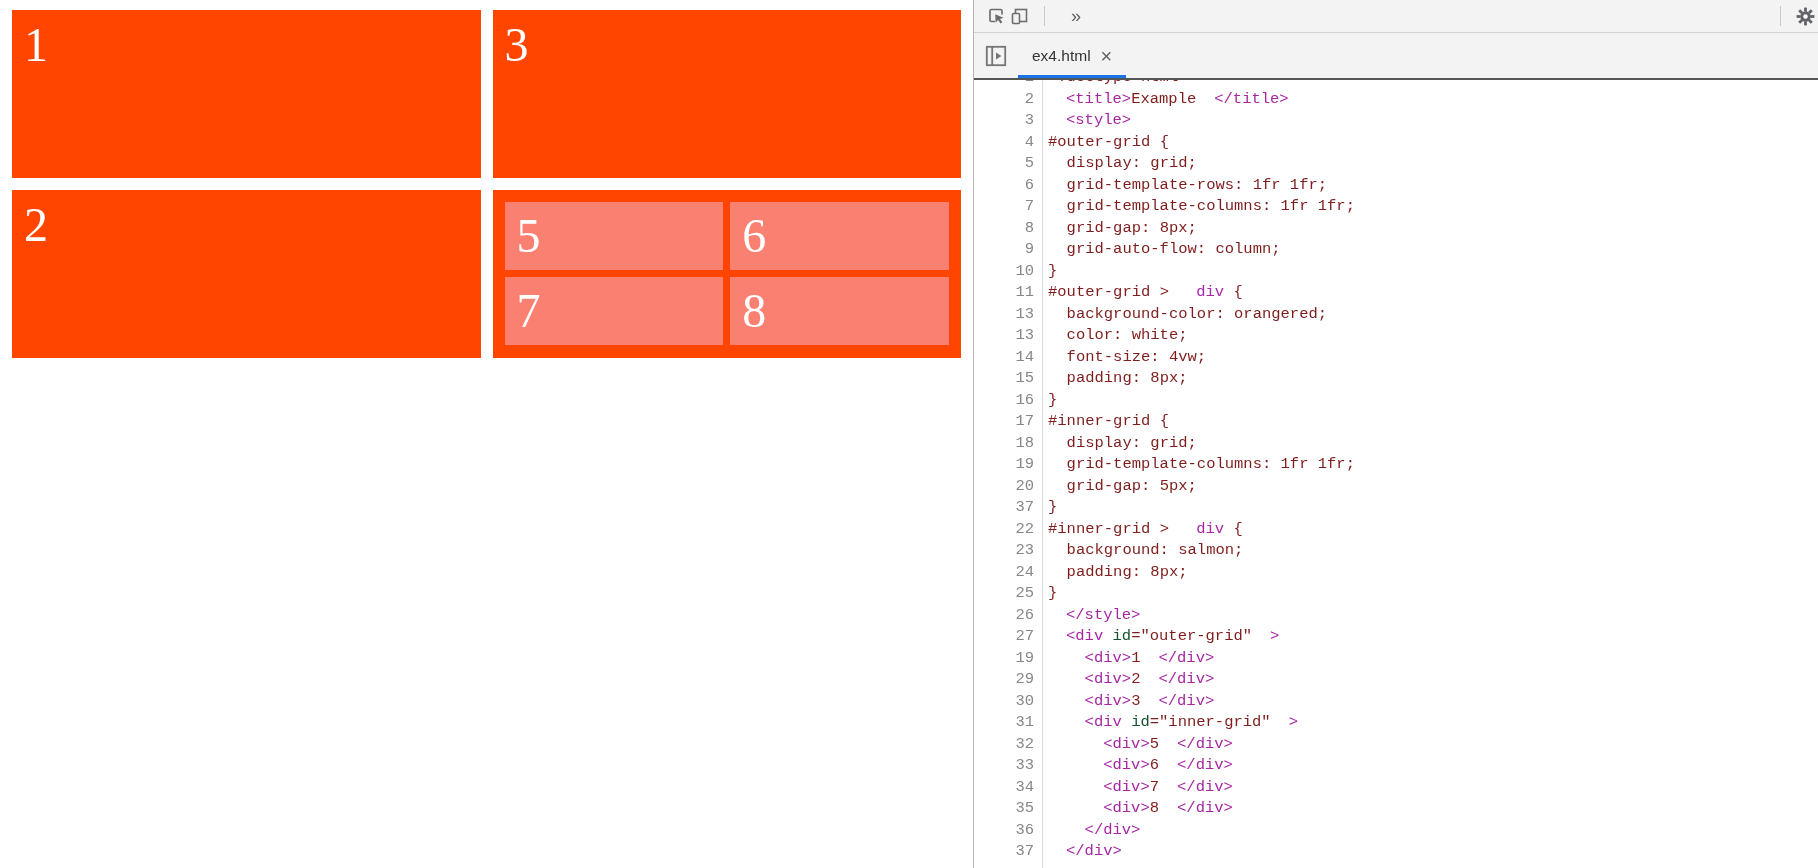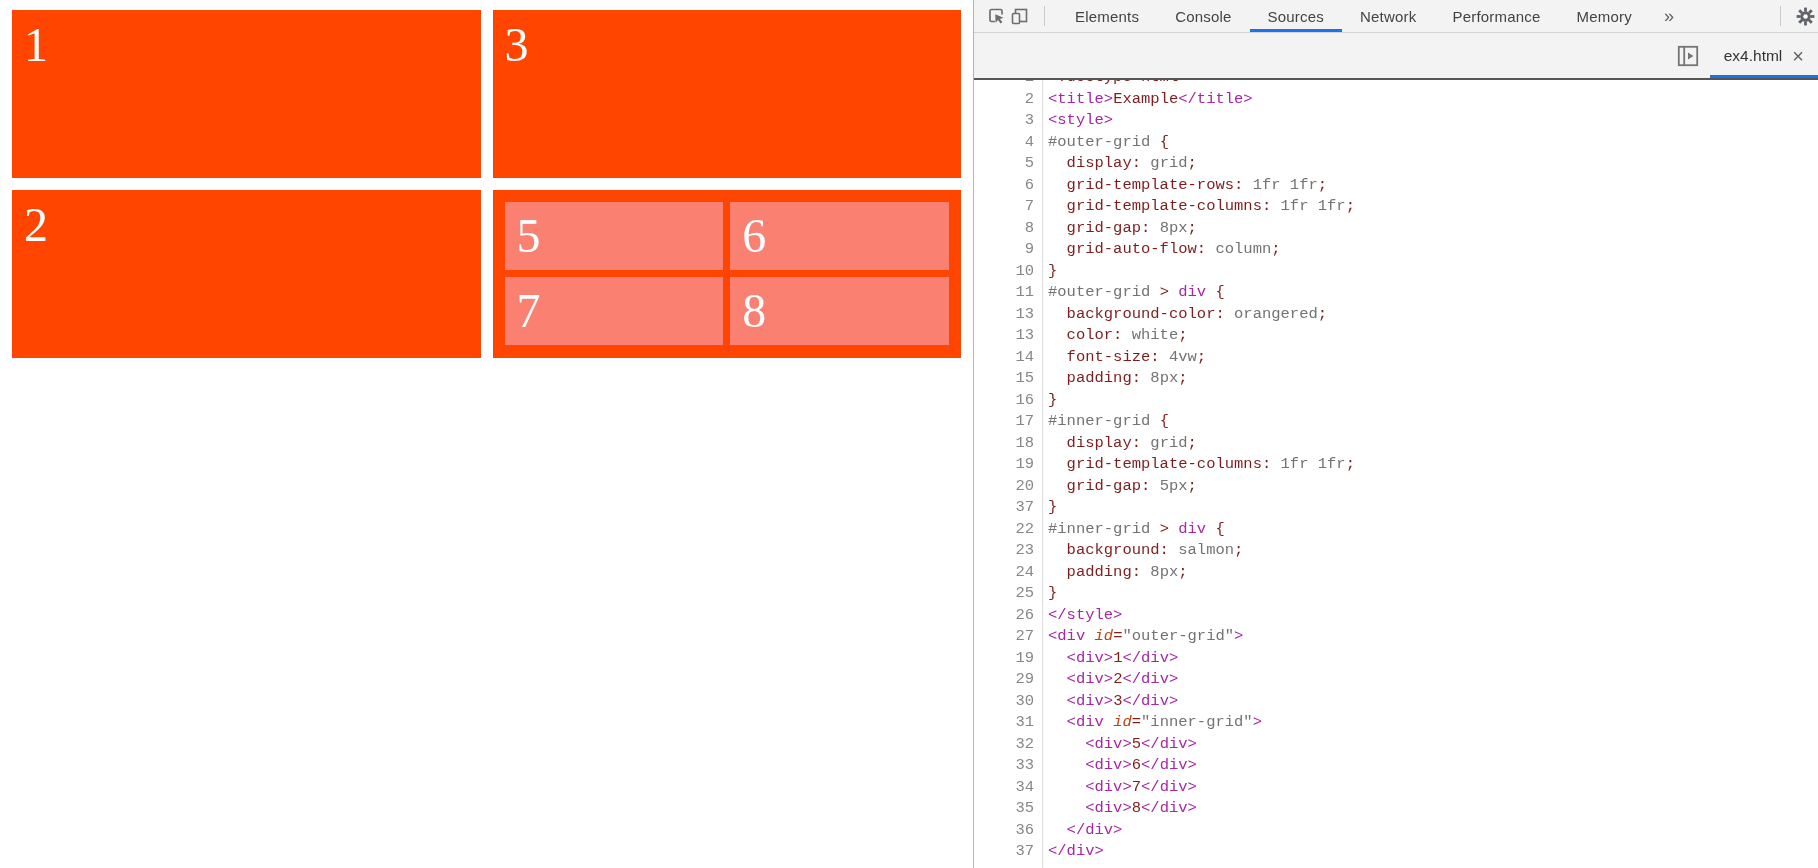"Elements" div.dt-tabs { html: <div> <div>Elements</div> <div>Console</div> <div>Sources</div> <div>Network</div> <div>Performance</div> <div>Memory</div> </div> -> none }
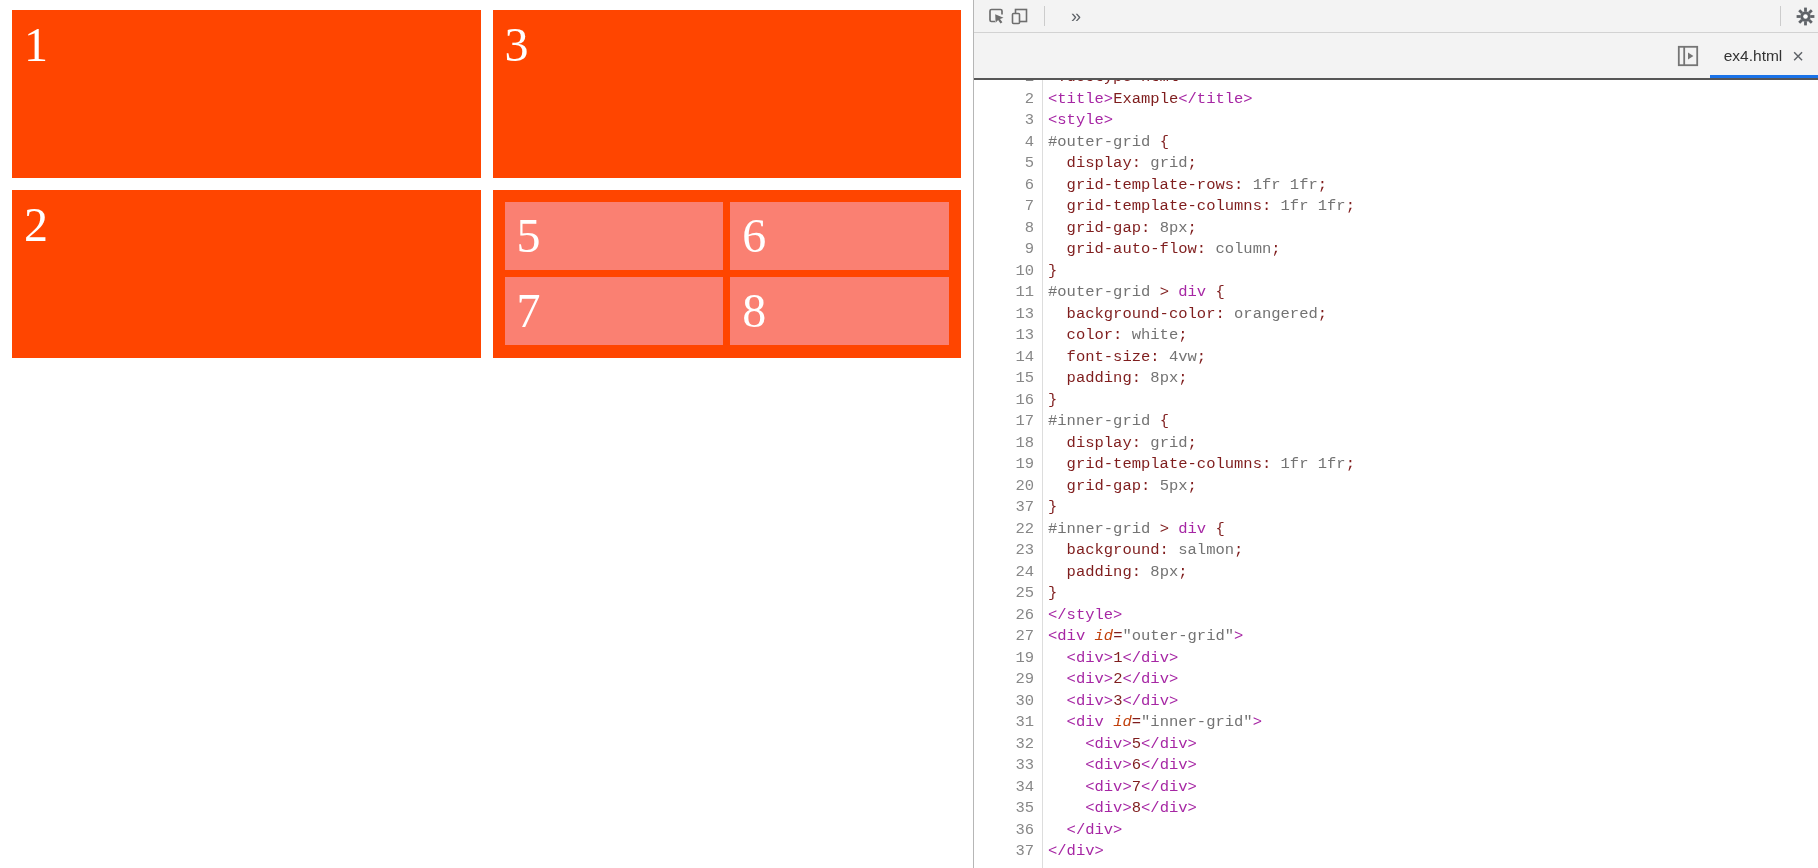"ex4.html" .dt-tabstrip { justify-content: flex-end -> none }
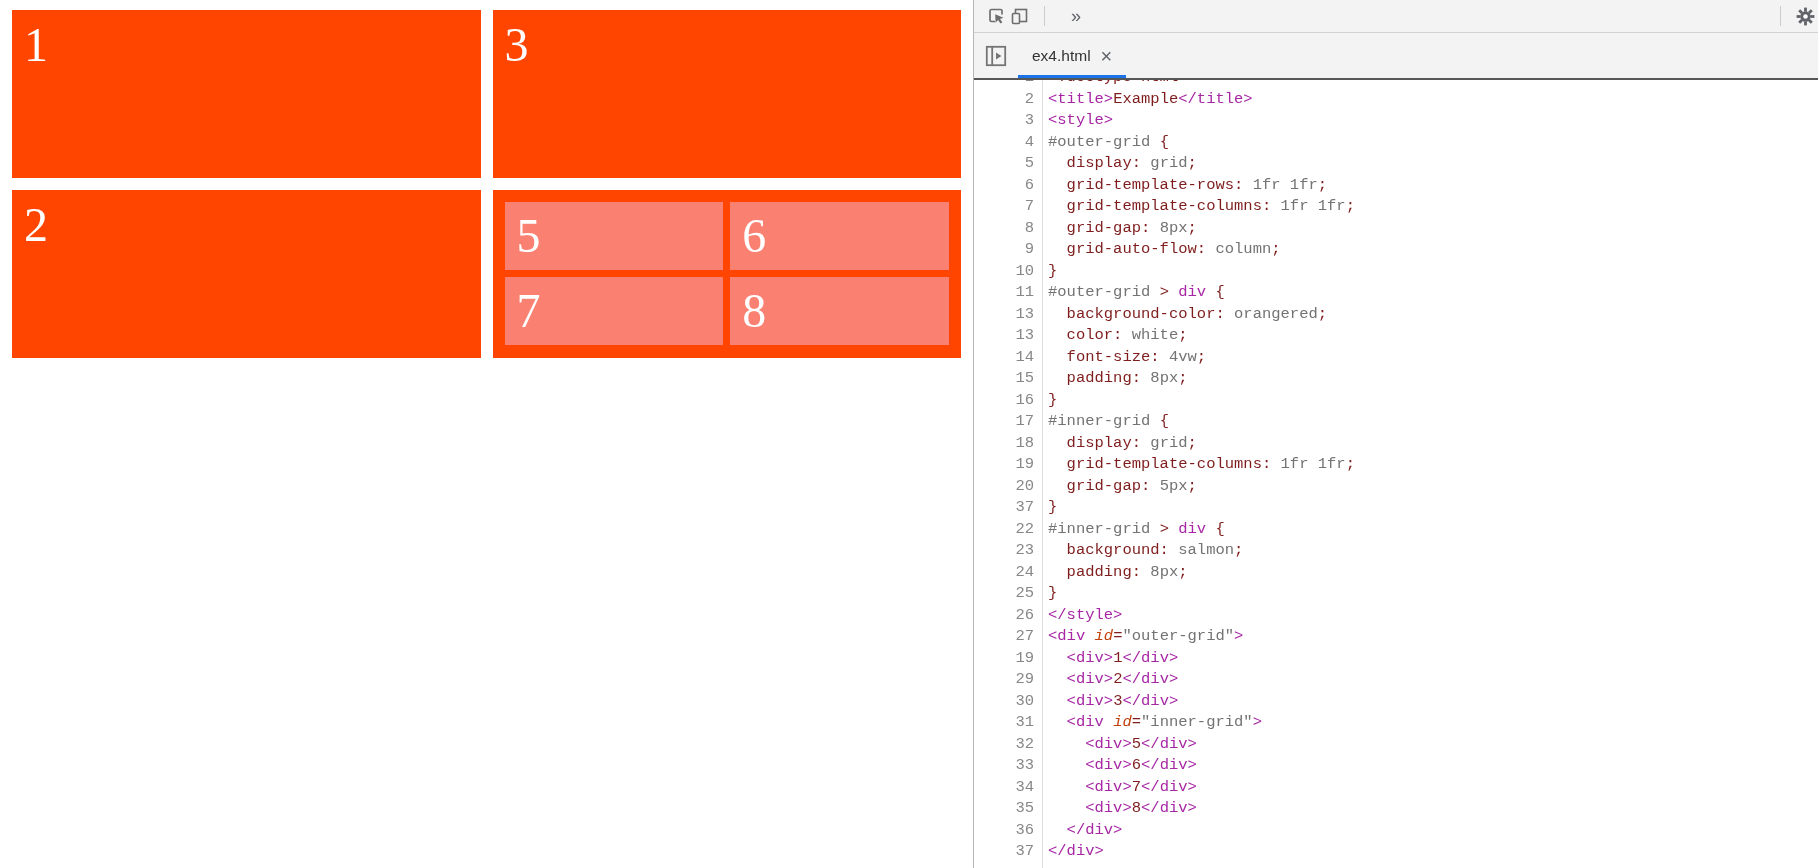"<title>" .tok-t { margin-left: none -> 18px }
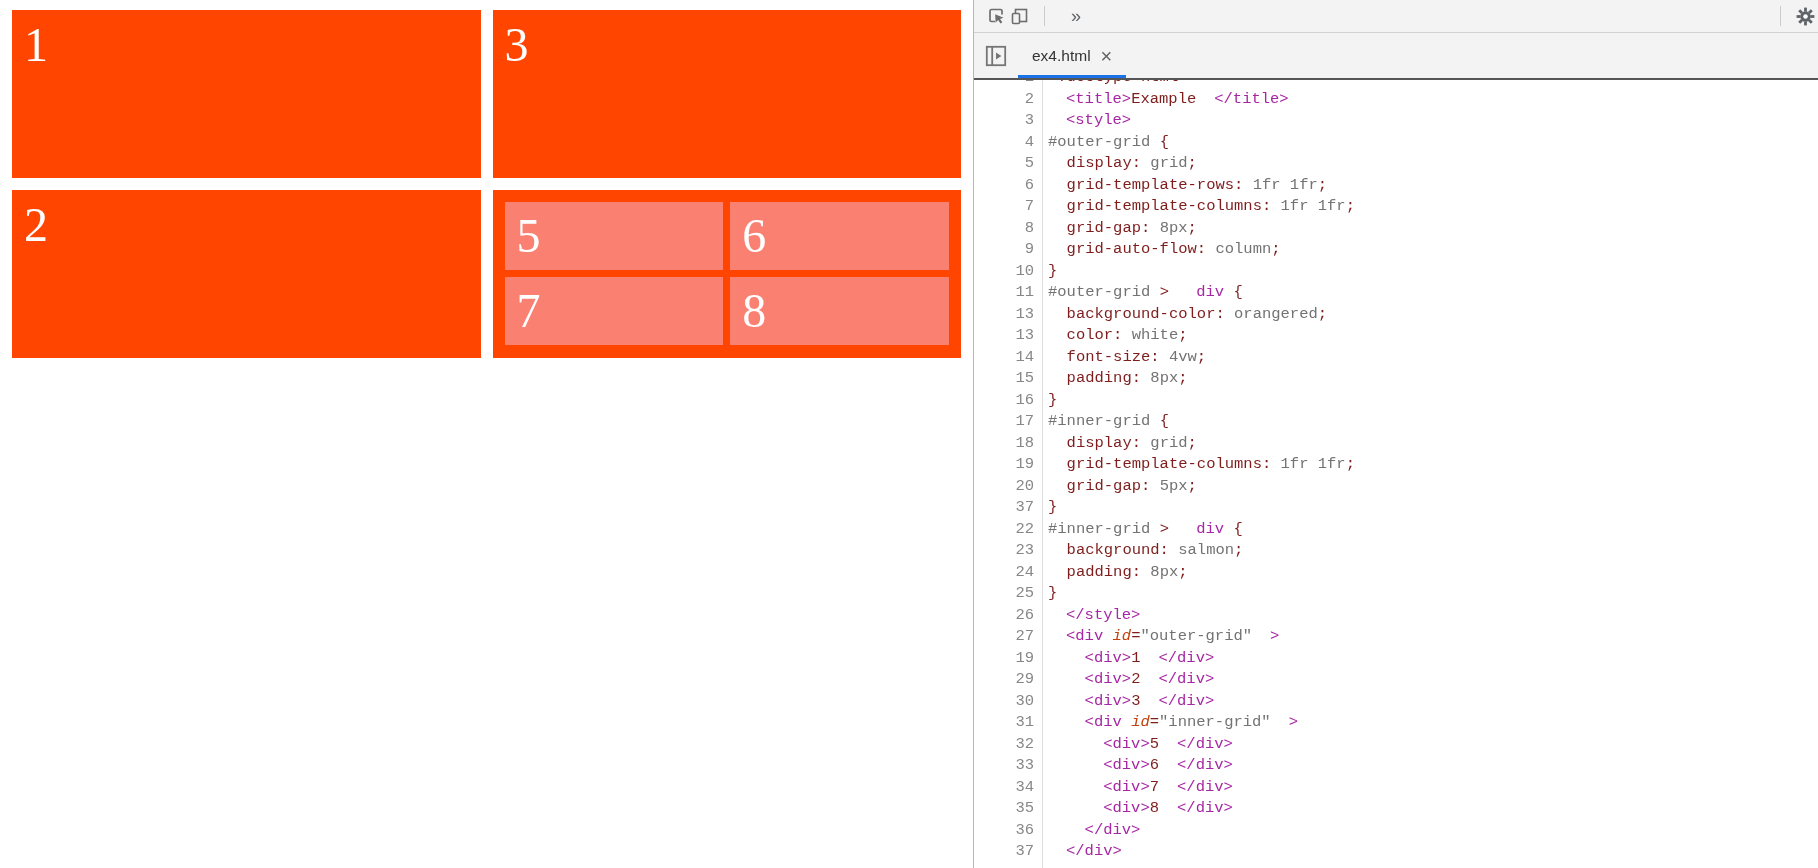"#outer-grid" .tok-v { color: #737373 -> #7f1d1d }
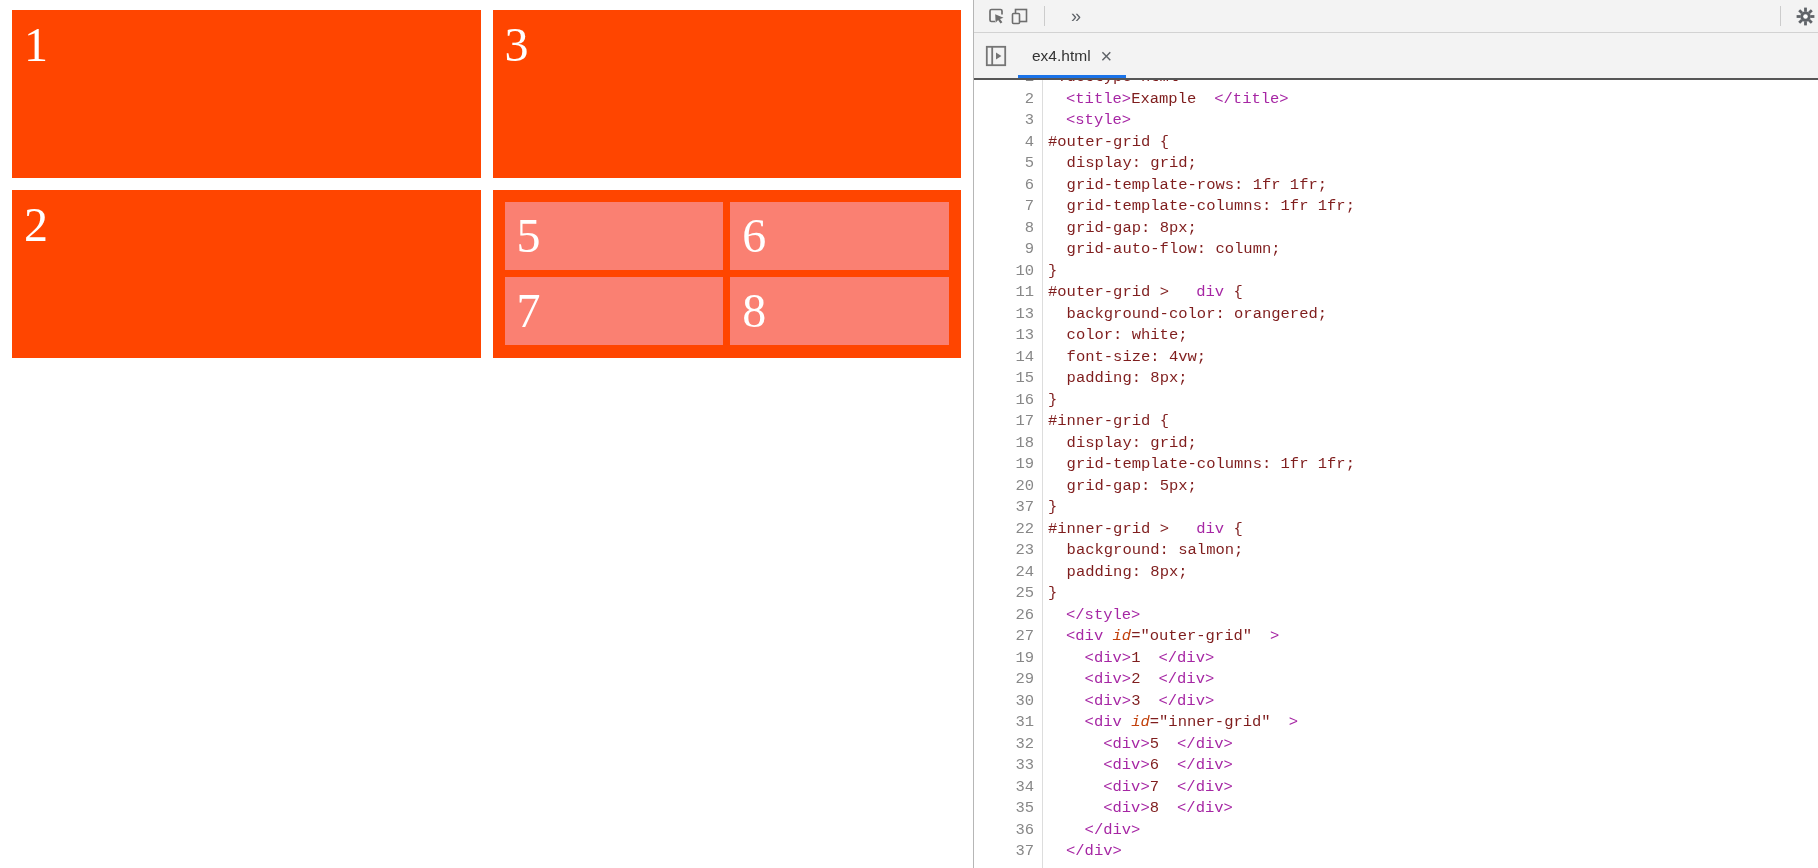"id" .tok-a { color: #c2410c -> #14532d; font-style: italic -> none }
